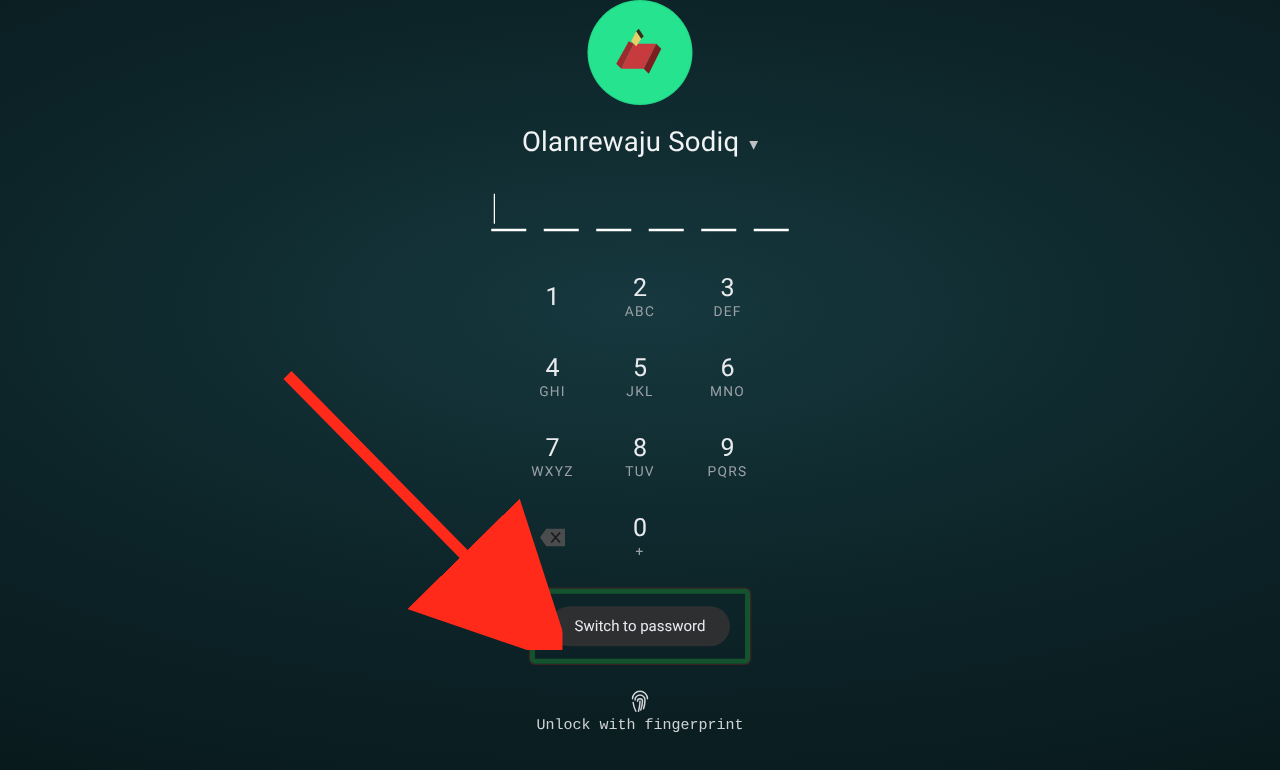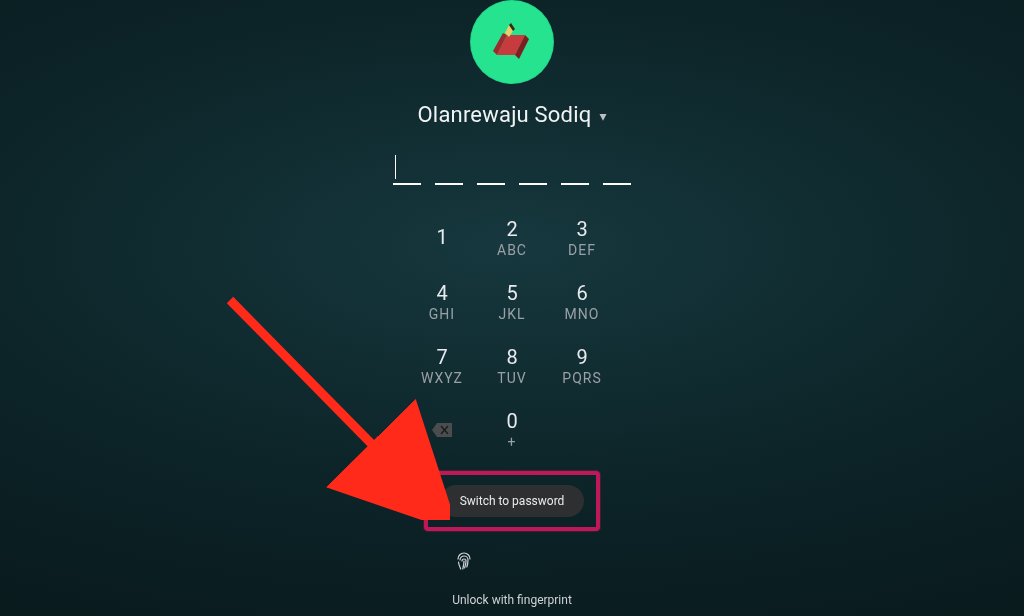"ABC" .key .letters { font-size: 14px -> 11px }
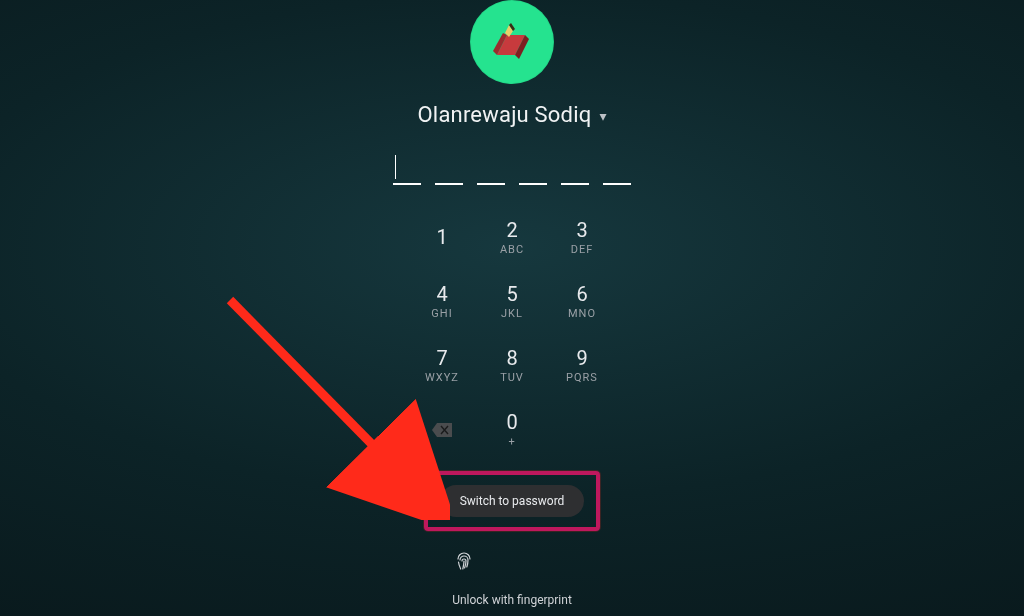"Switch to password" .switch-wrap { border: 4px solid #be185d -> 4px solid #14532d }
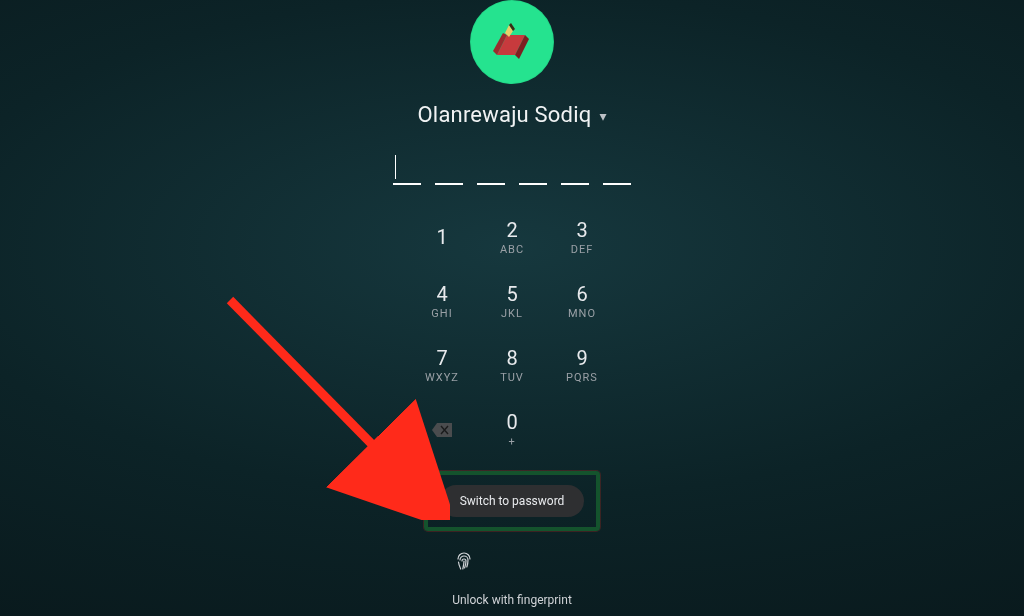"Unlock with fingerprint" .fingerprint-block { align-items: flex-start -> center; font-family: none -> Liberation Mono, monospace; gap: 20px -> 0 }
